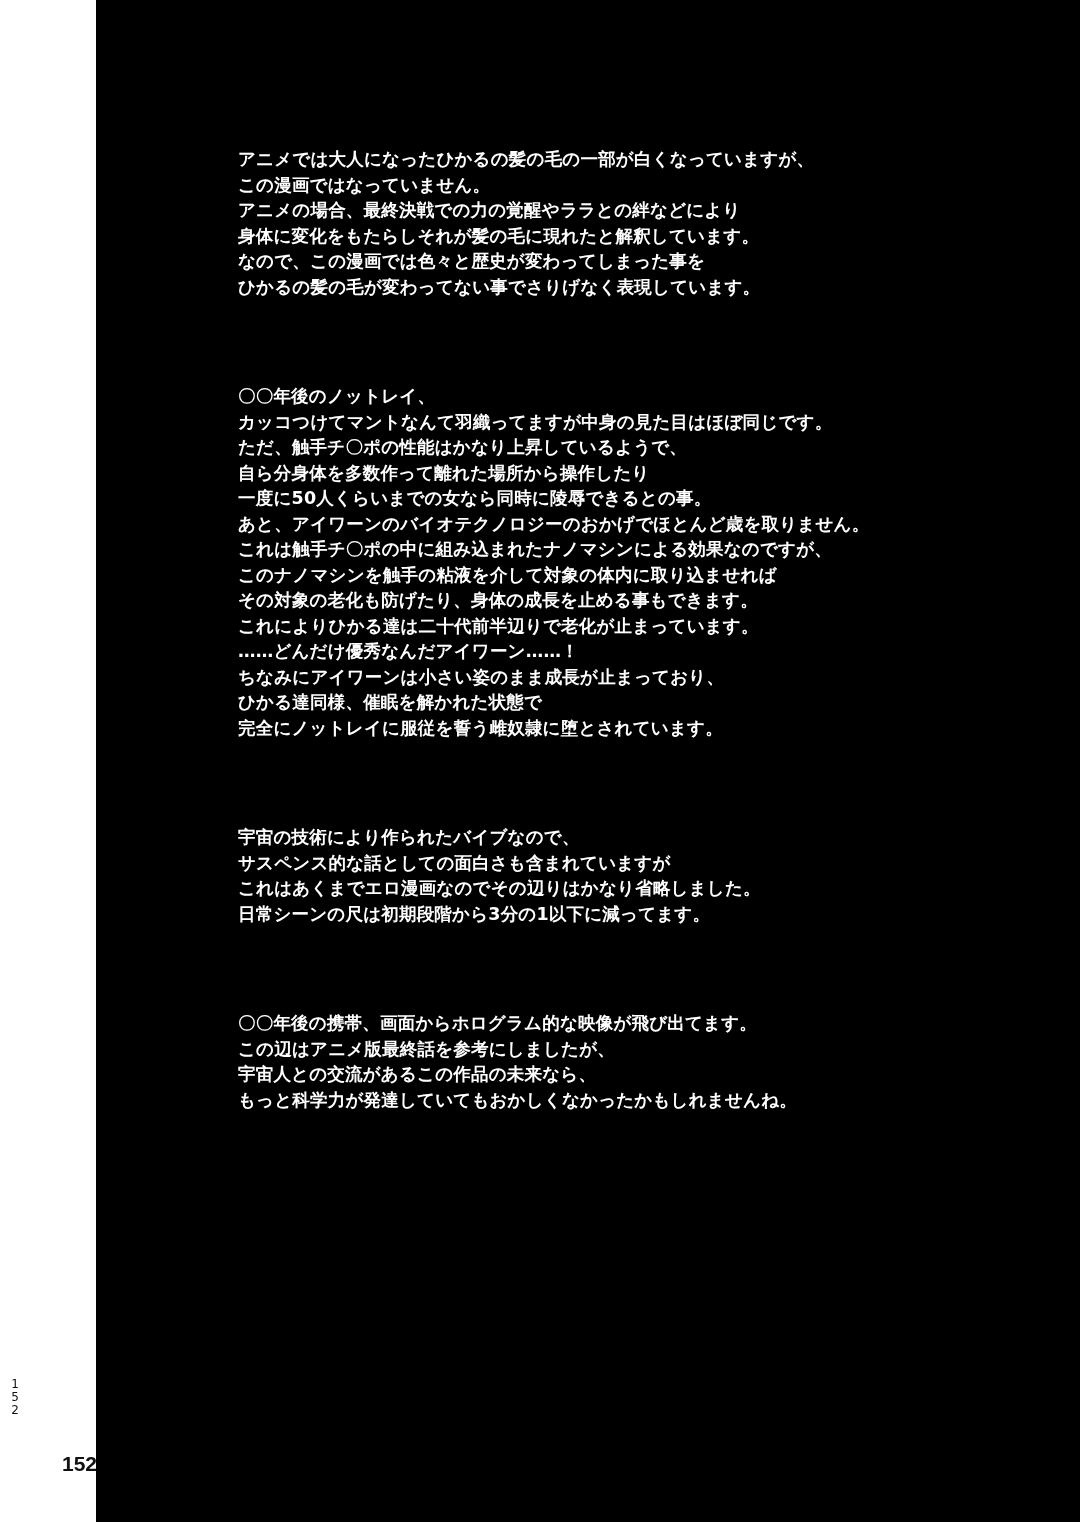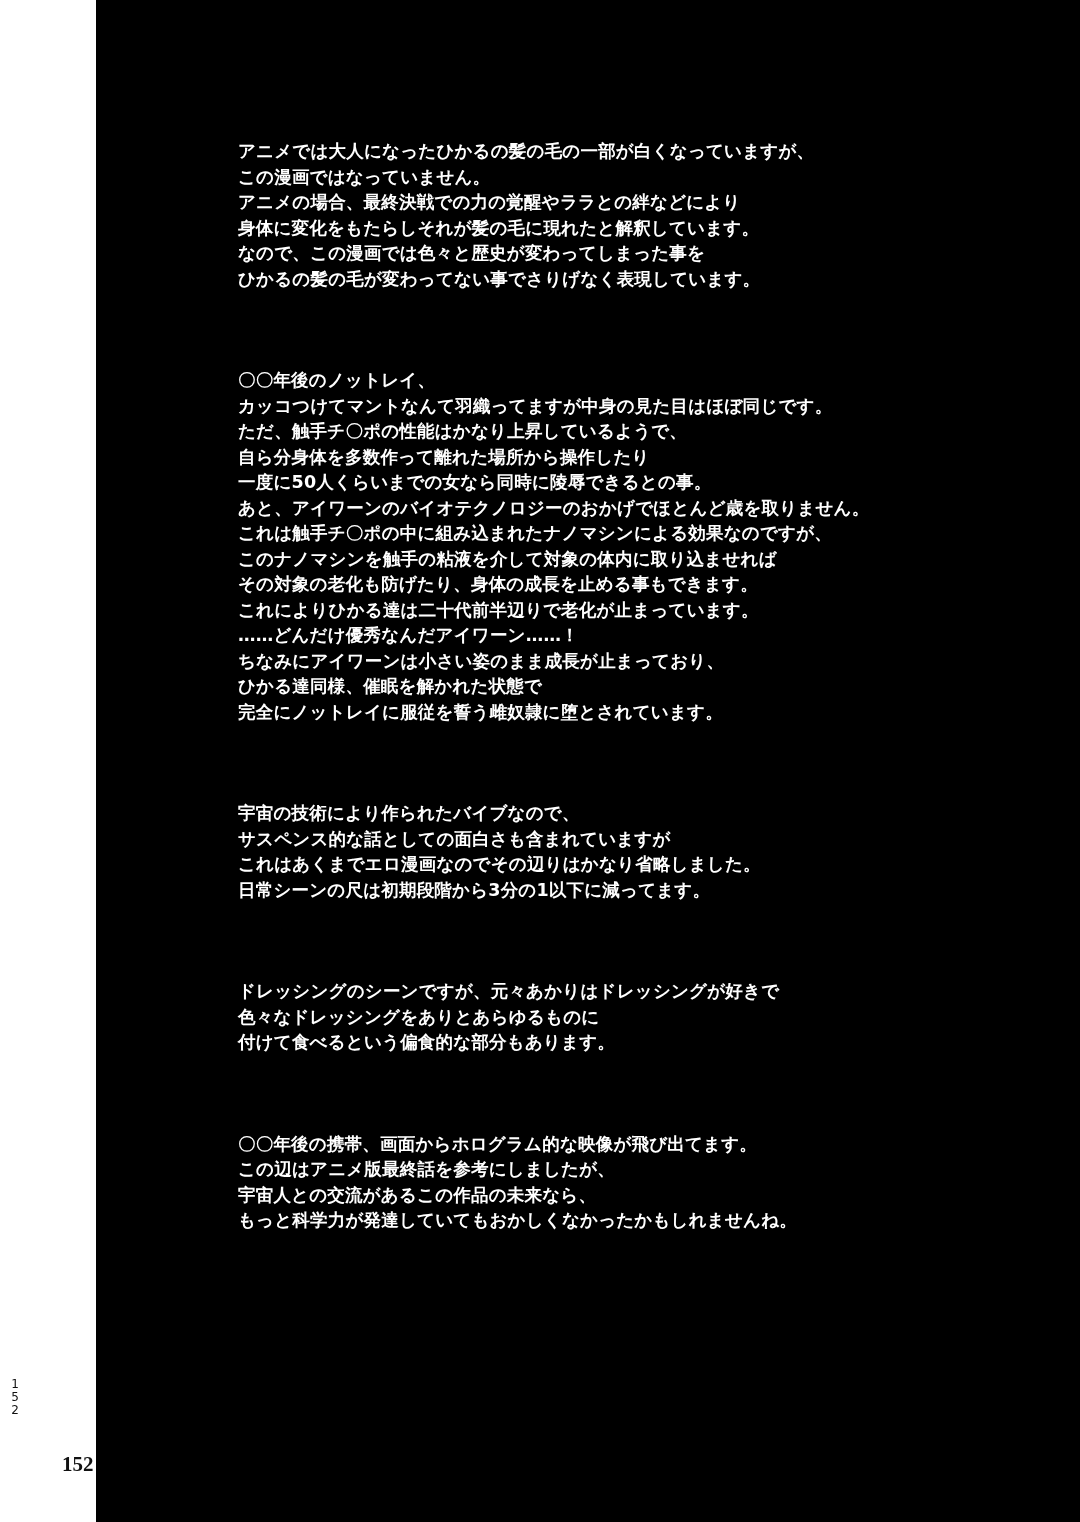"アニメでは大人になったひかるの髪の毛の一部が白くなっていますが、" .para { margin: 0 0 25px 0 -> 8px 0 25px 0 }
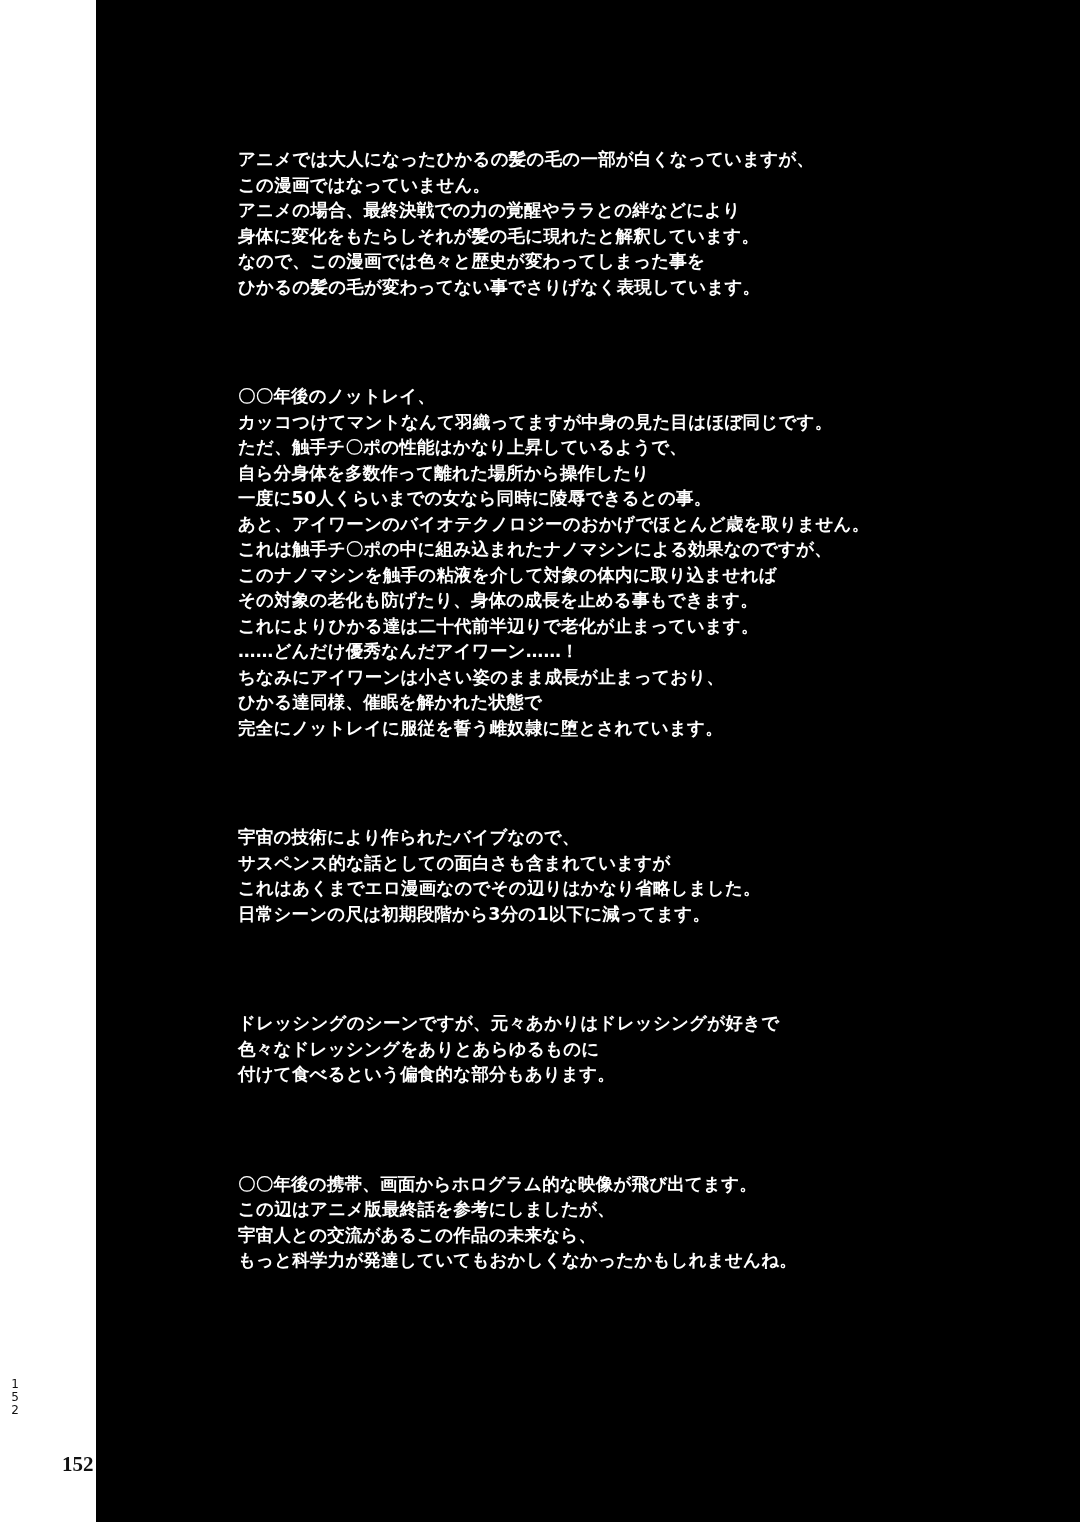"ドレッシングのシーンですが、元々あかりはドレッシングが好きで" p.para { html: <p>ドレッシングのシーンですが、元々あかりはドレッシングが好きで 色々なドレッシングをありとあらゆるものに 付けて食べるという偏食的な部分もあります。</p> -> none }
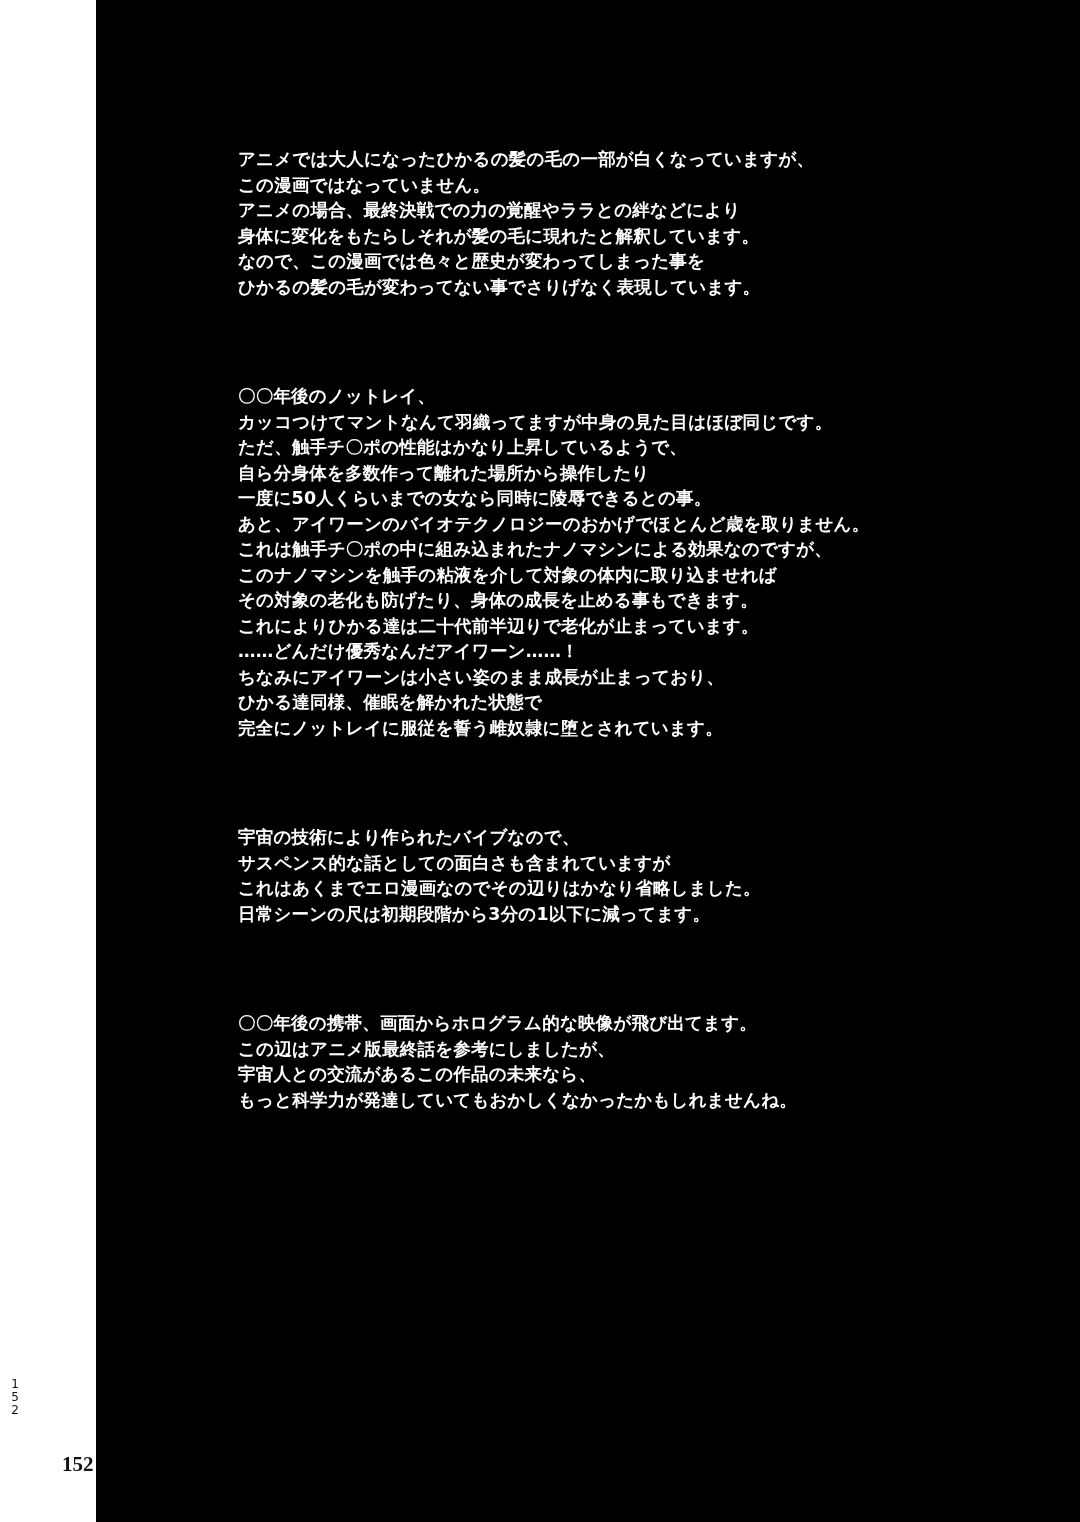"152" #folio-main { font-family: Liberation Serif, serif -> Liberation Sans, sans-serif }
